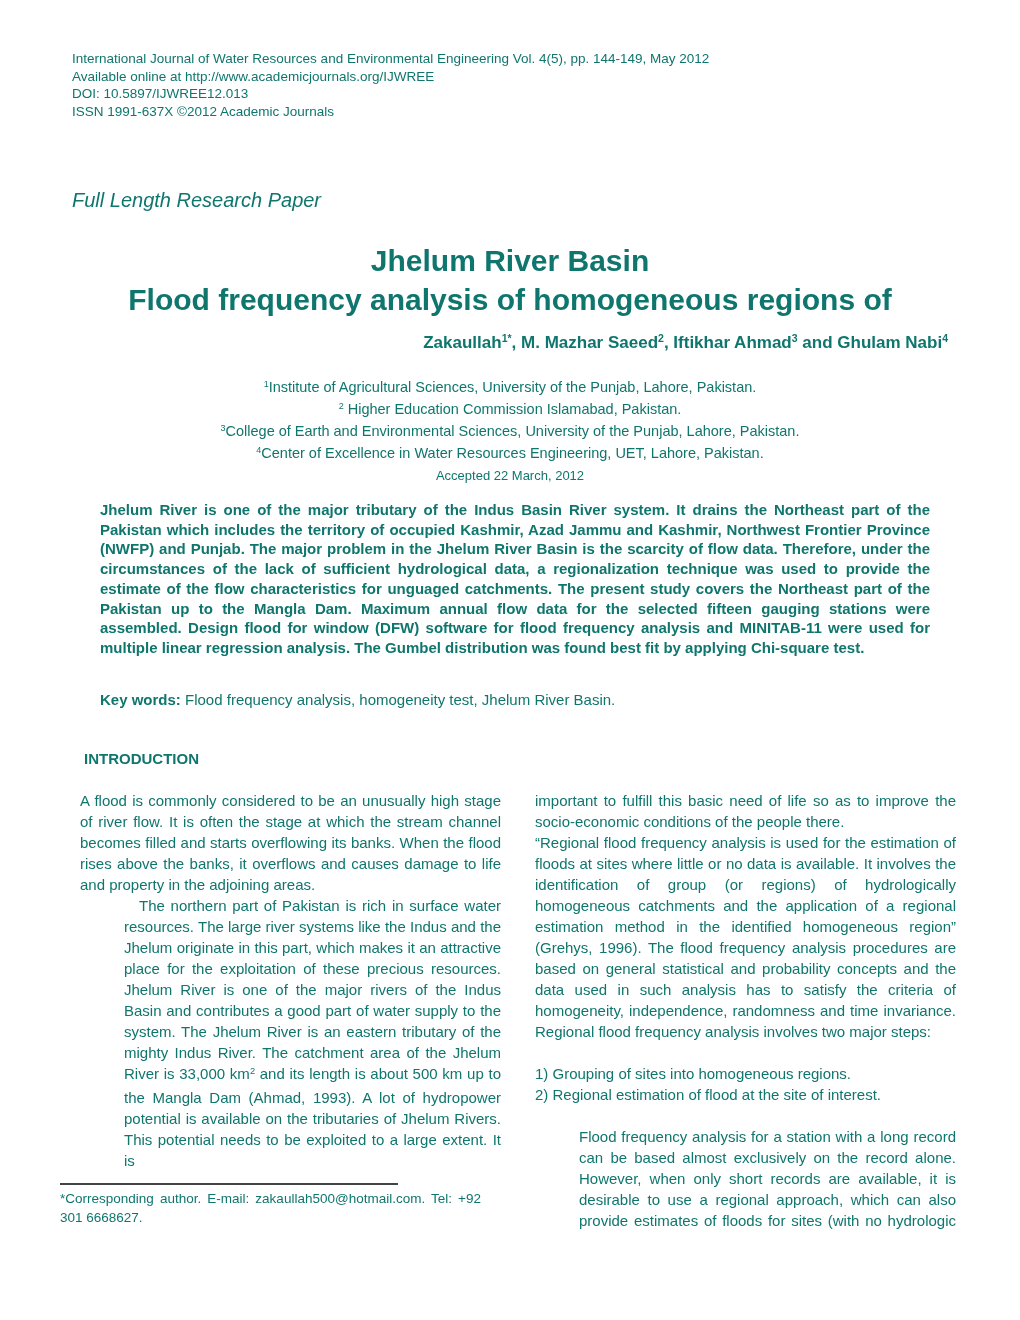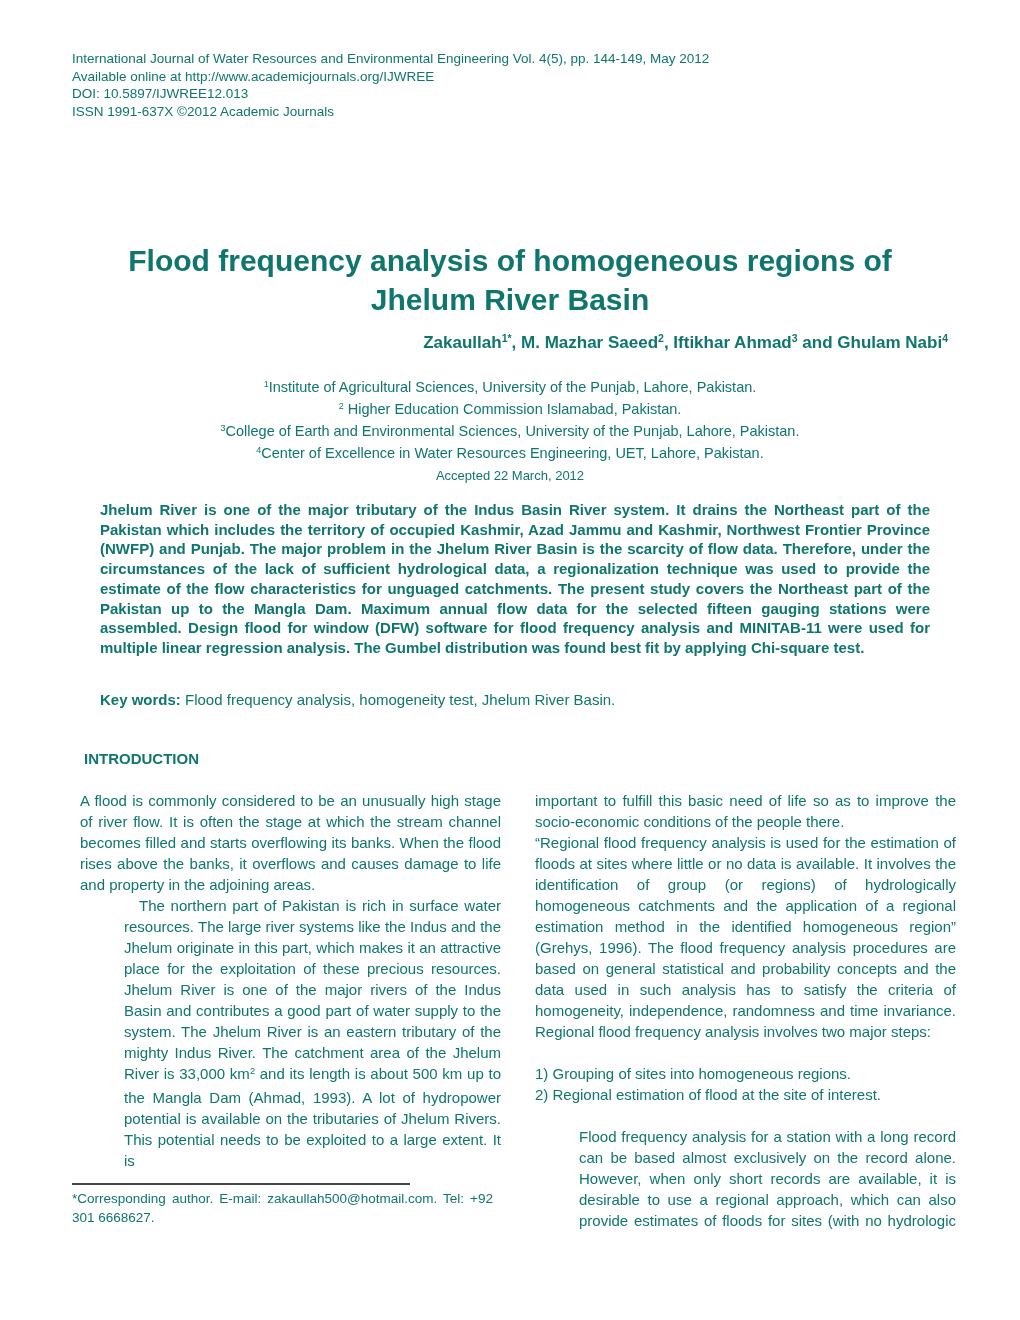"Full Length Research Paper" div.type-label { html: none -> <div>Full Length Research Paper</div> }
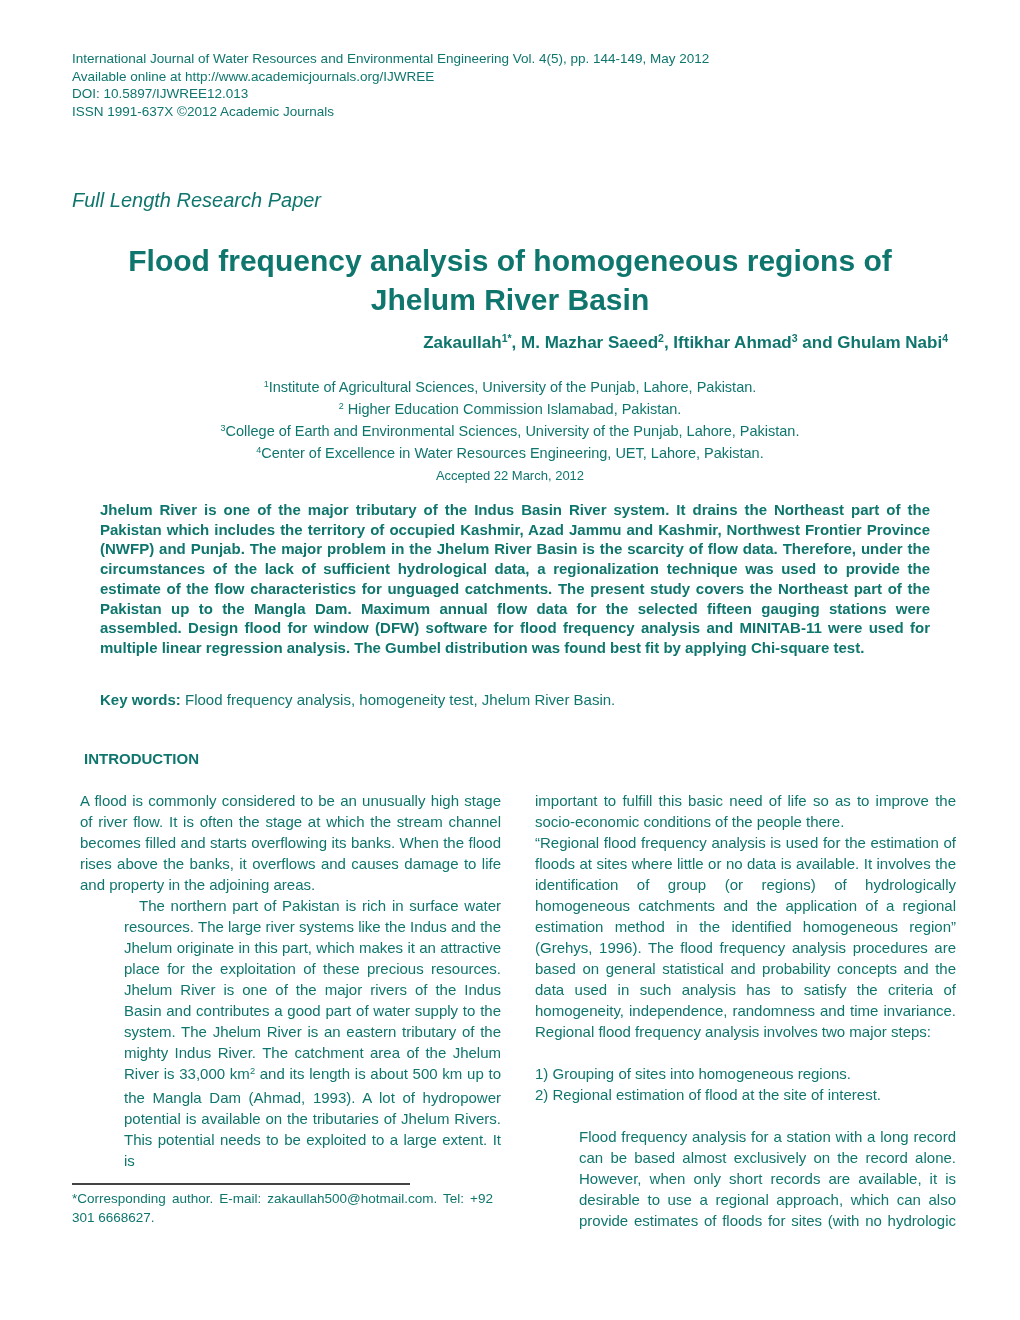"Flood frequency analysis of homogeneous" span.tline { order: before "Jhelum River Basin" -> after "Jhelum River Basin" }
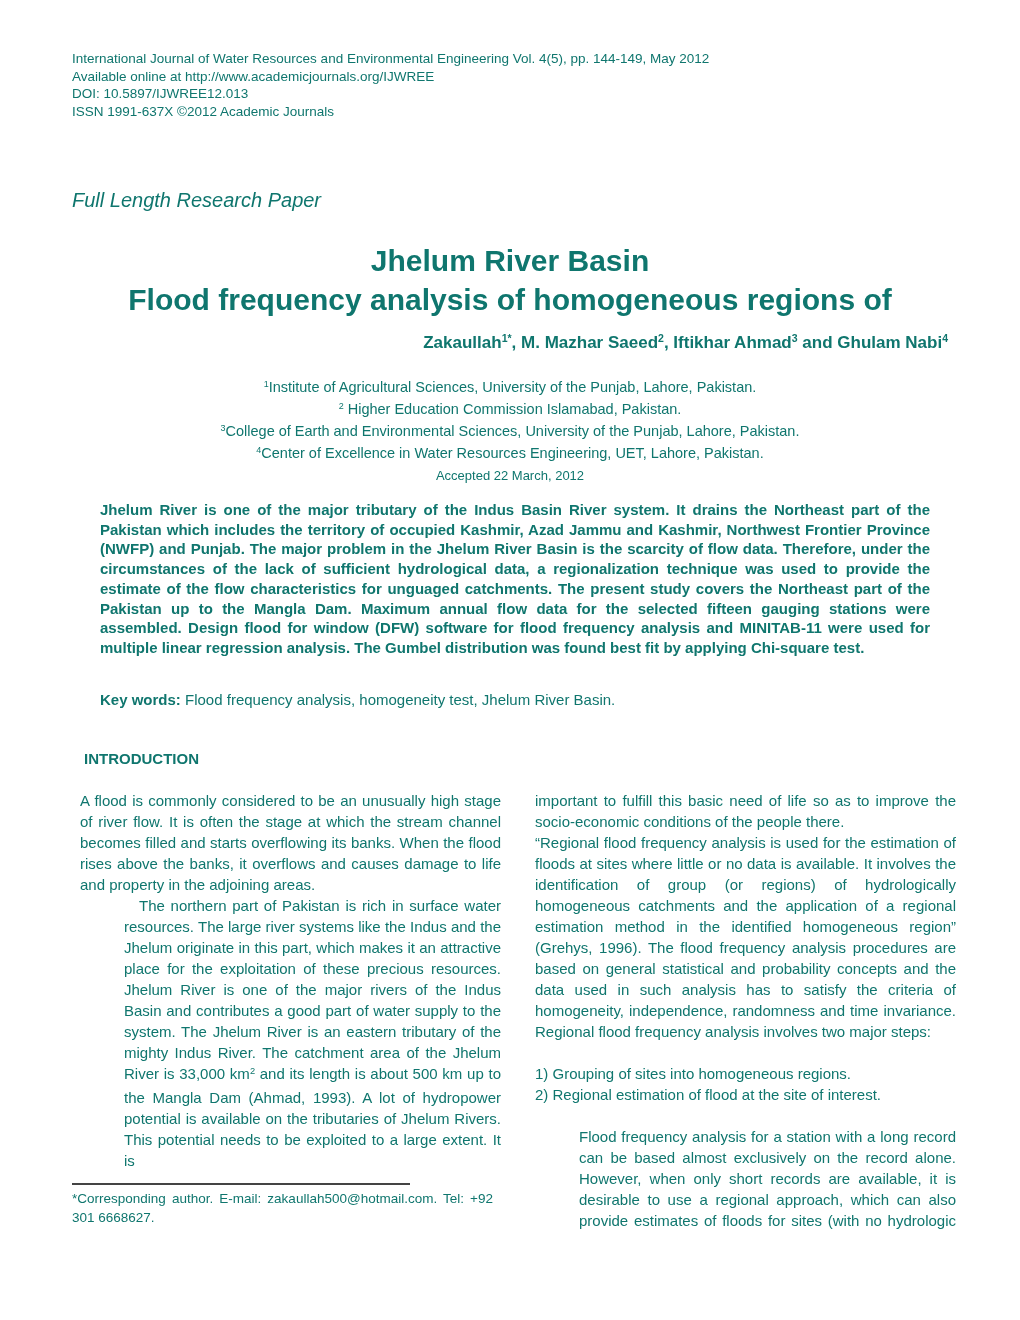"*Corresponding author. E-mail:" .footnote { left: 72px -> 60px }
